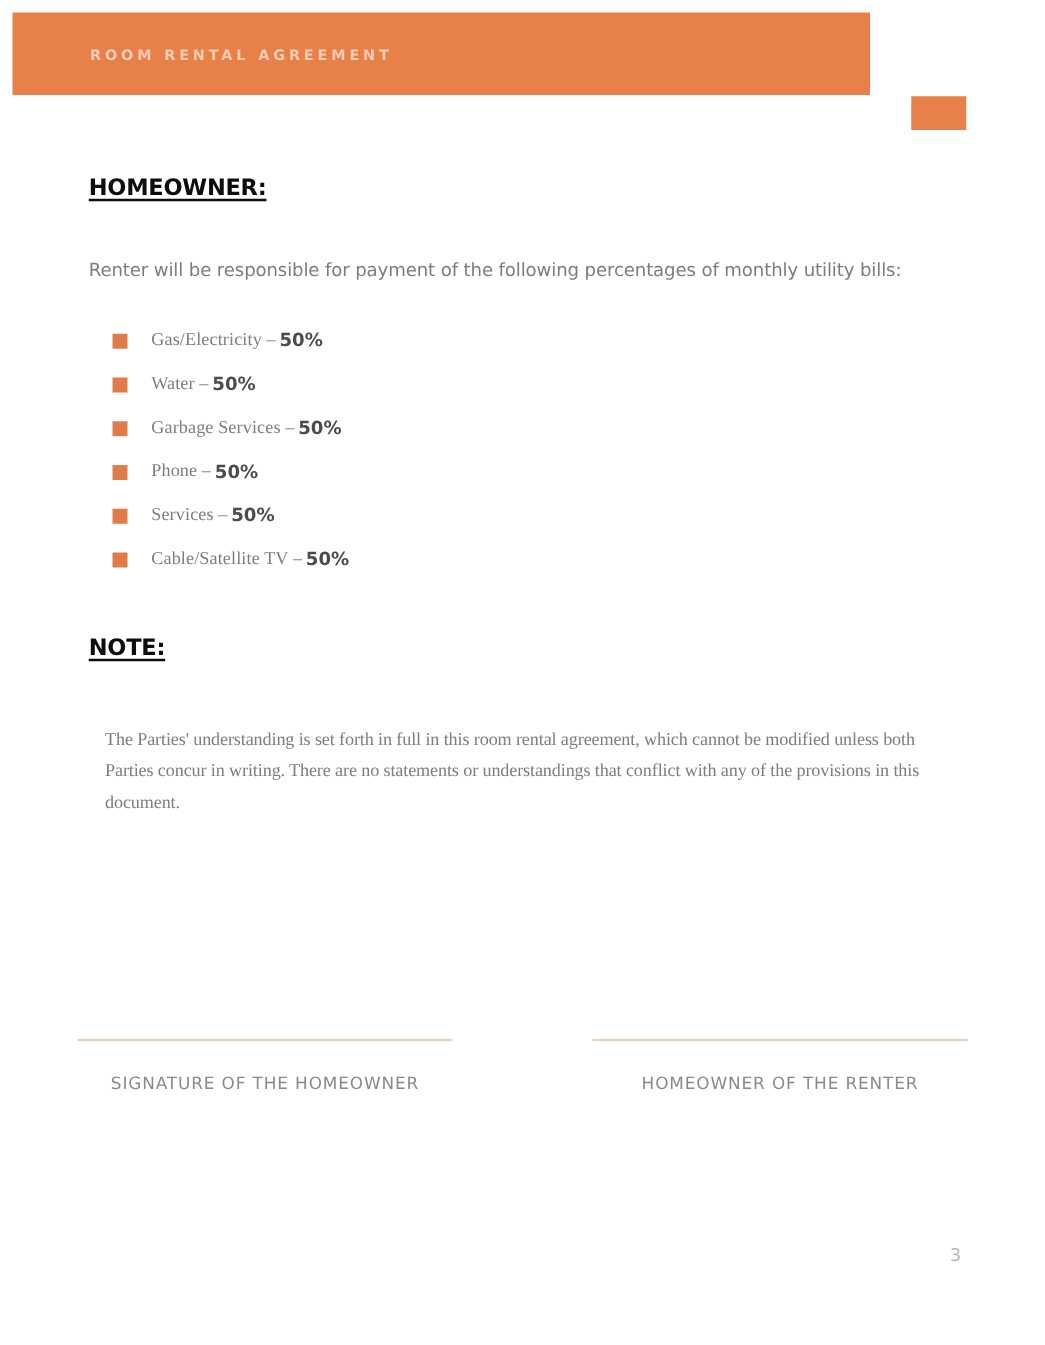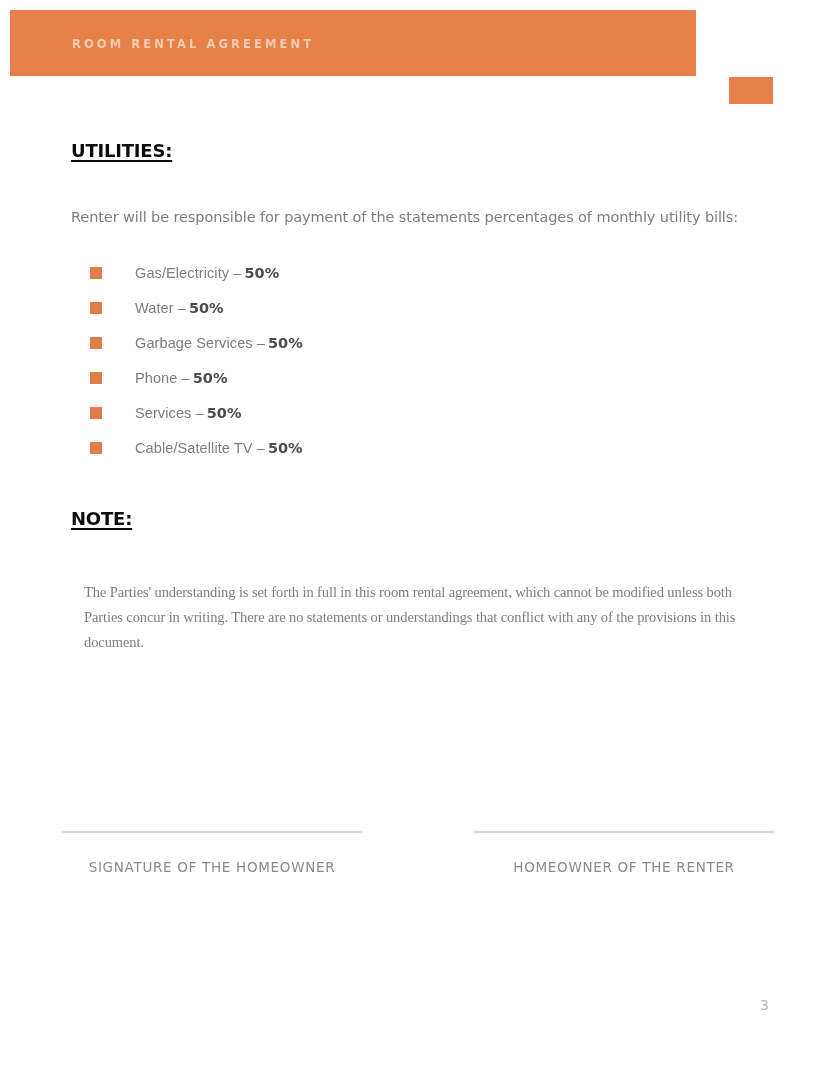"UTILITIES:" h2.section-heading { text: UTILITIES -> HOMEOWNER }
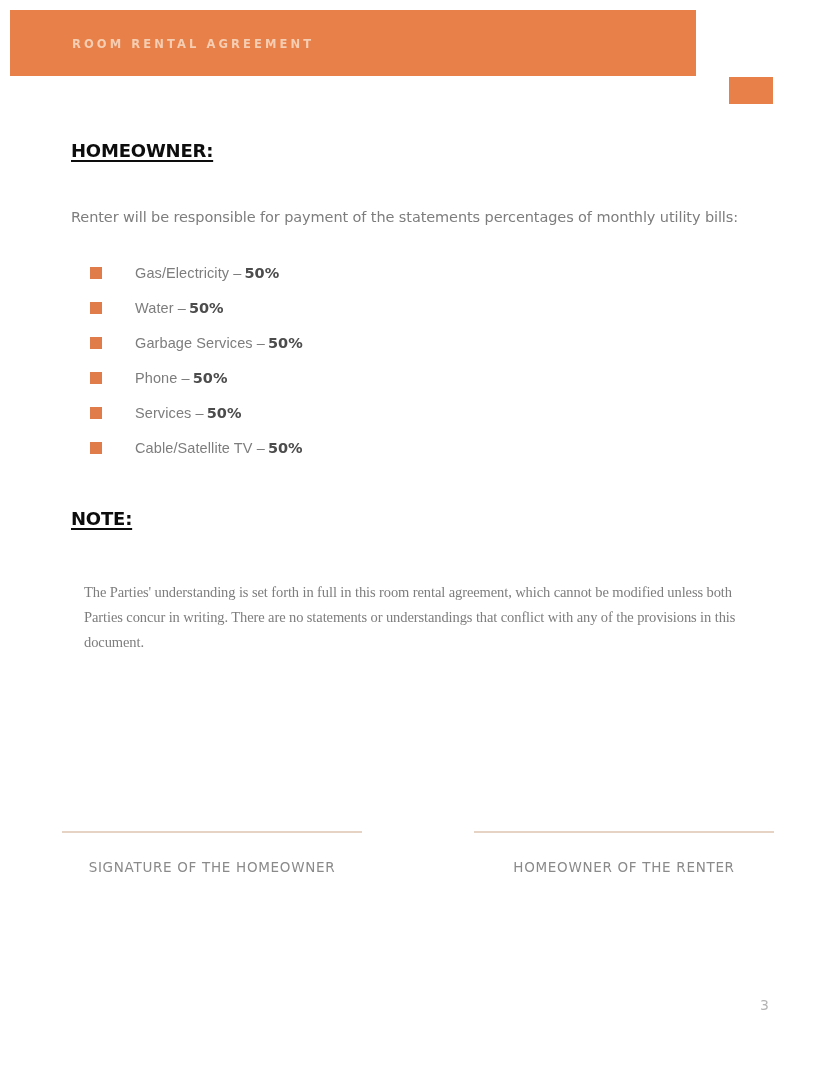"Renter will be responsible for" p.intro-para { text: statements -> following }
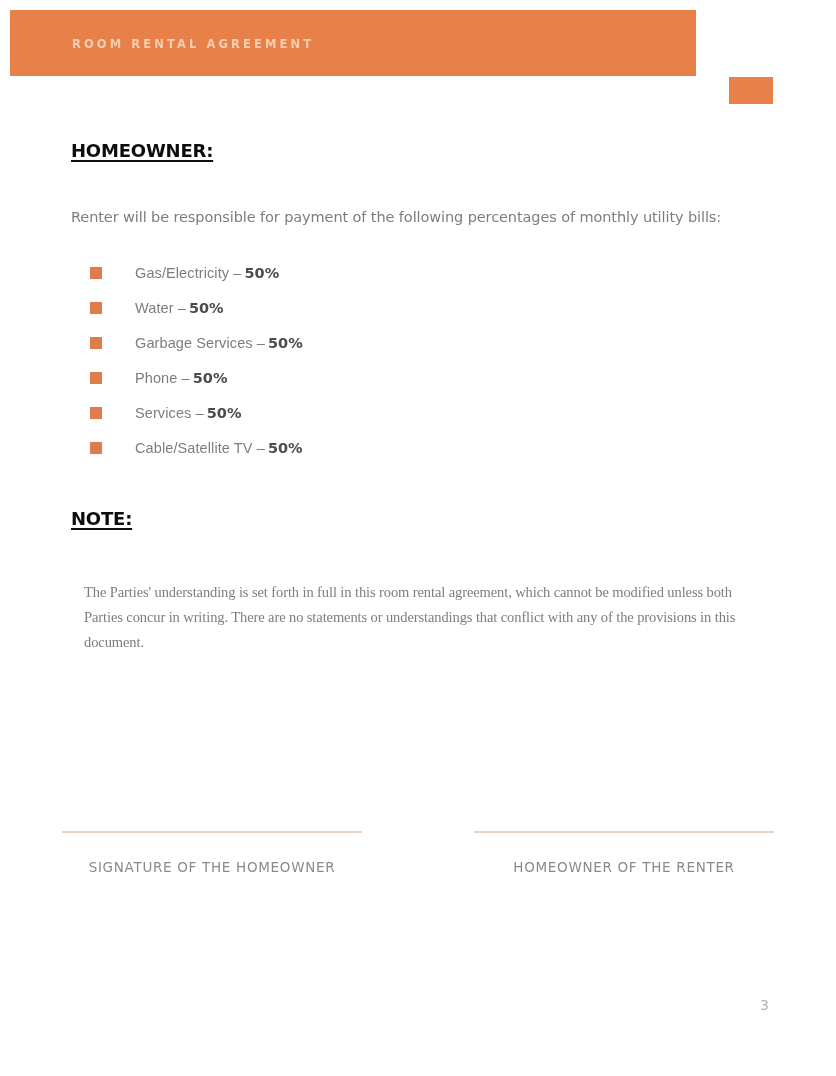"Gas/Electricity –" .util-label { font-family: Liberation Sans, sans-serif -> Liberation Serif, serif; margin-left: 14px -> none }
